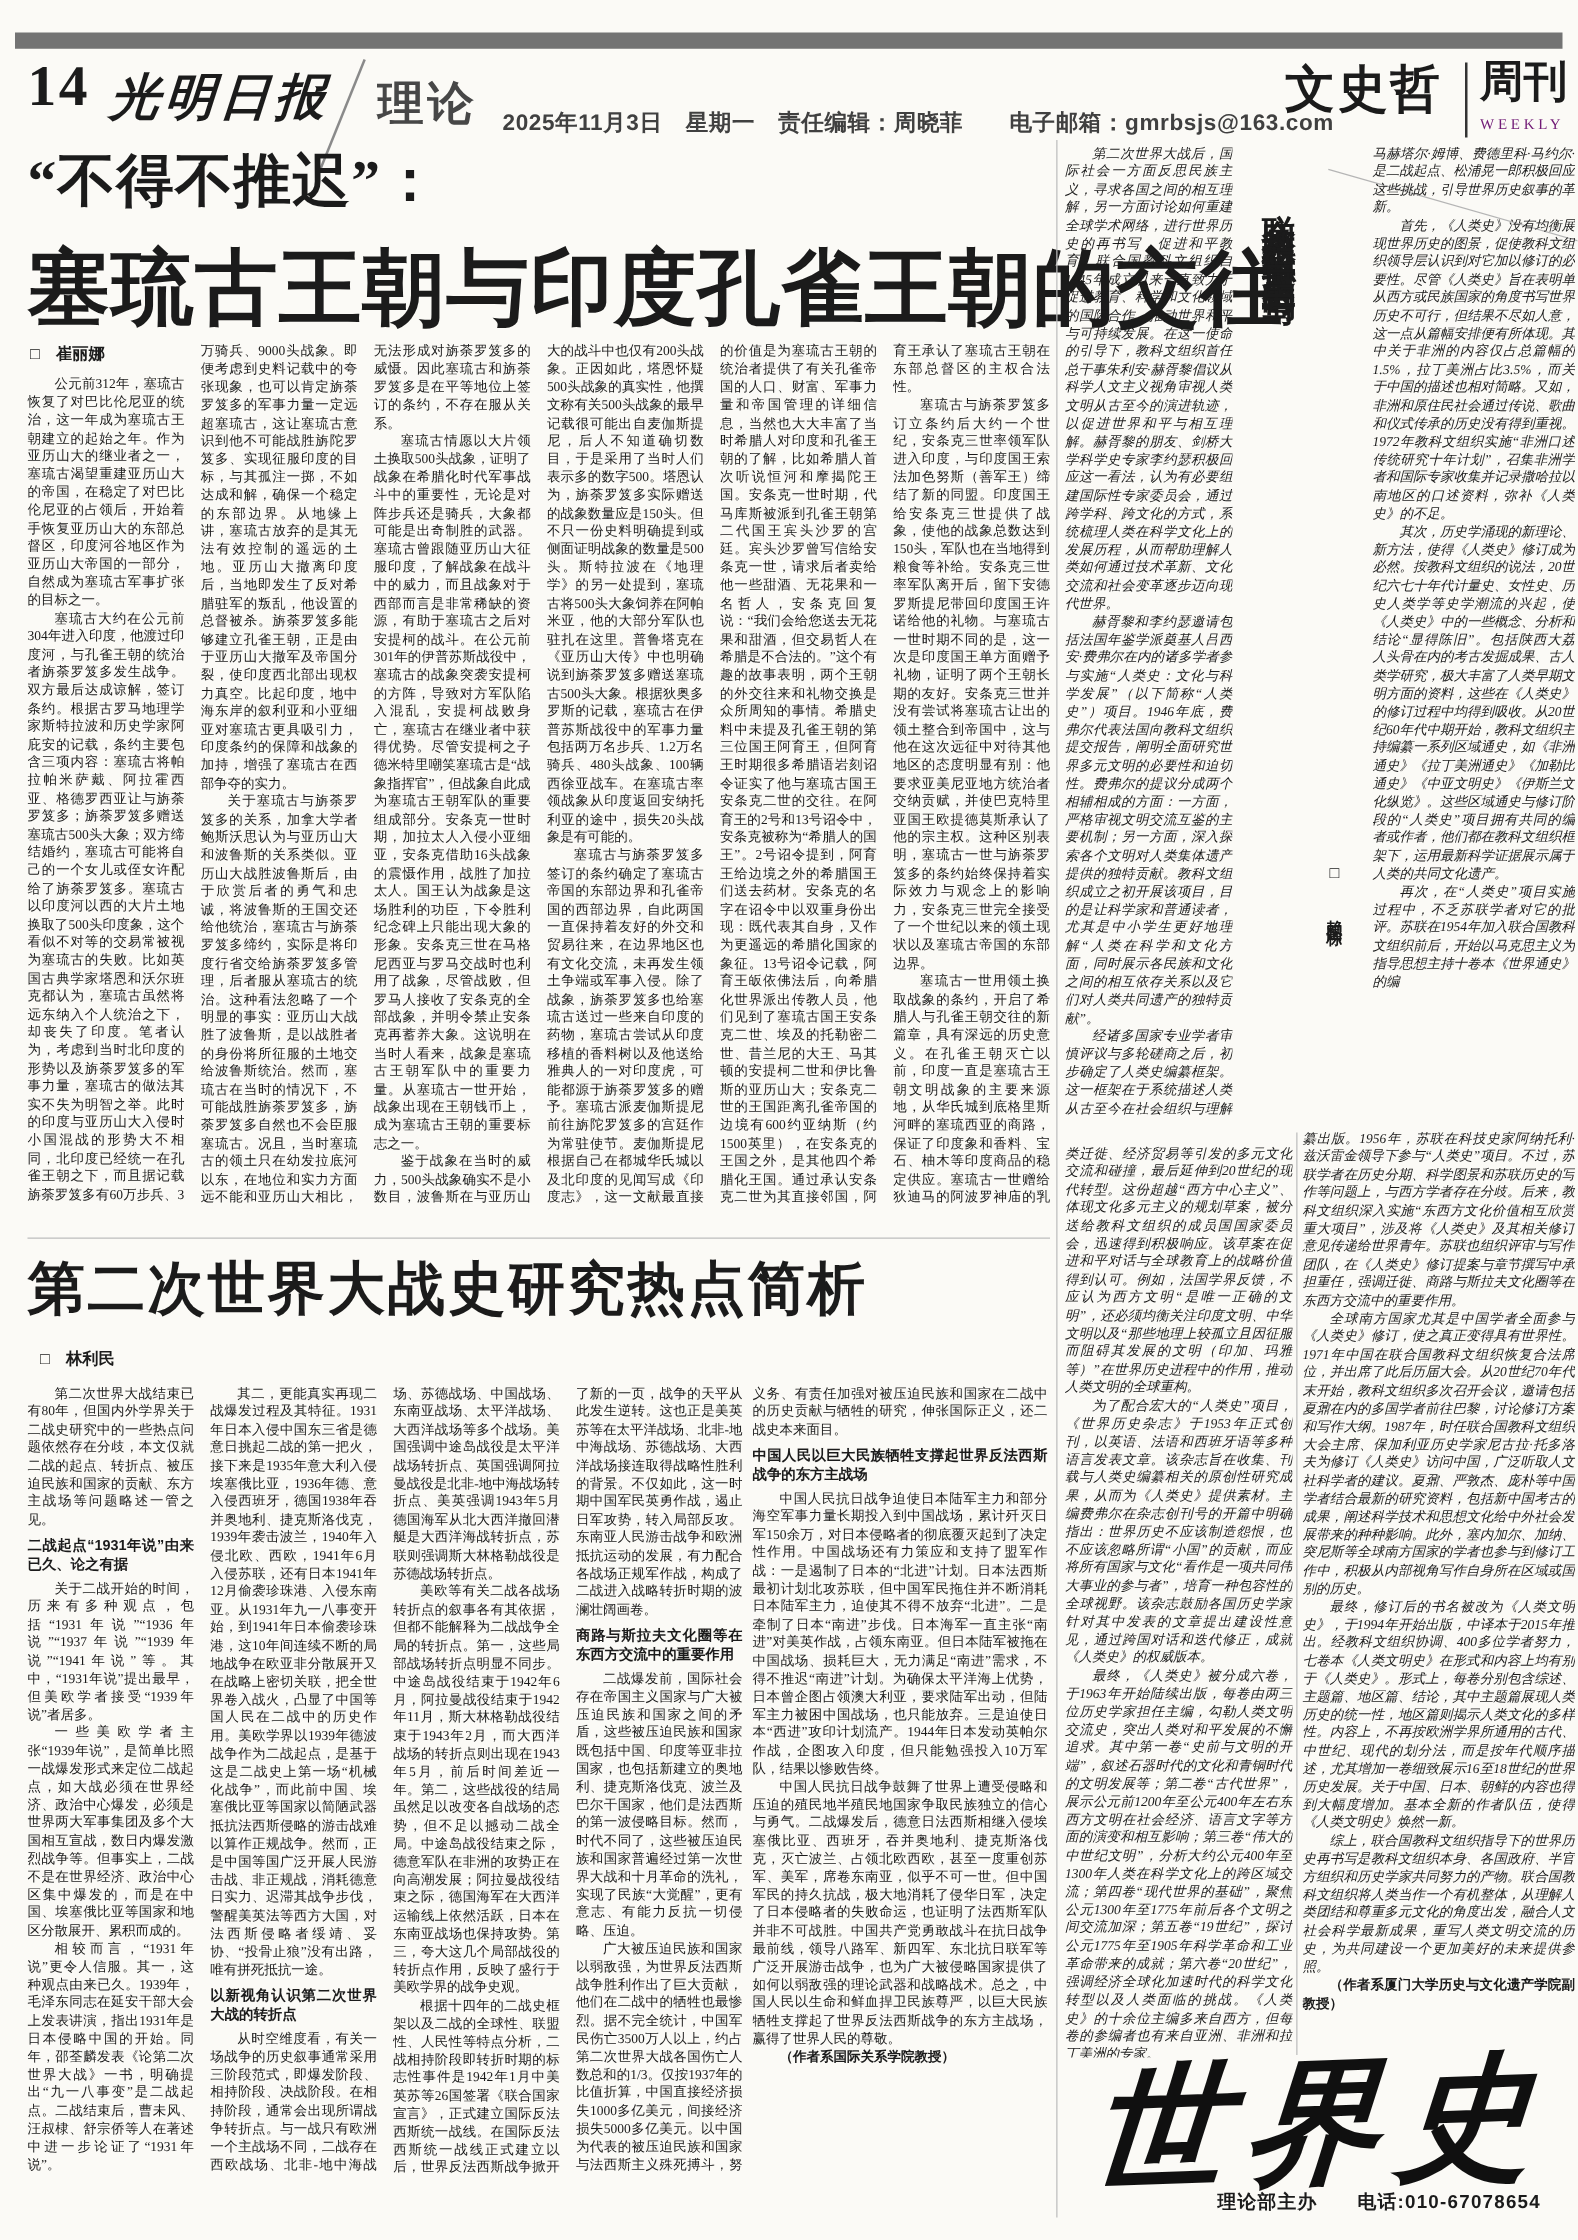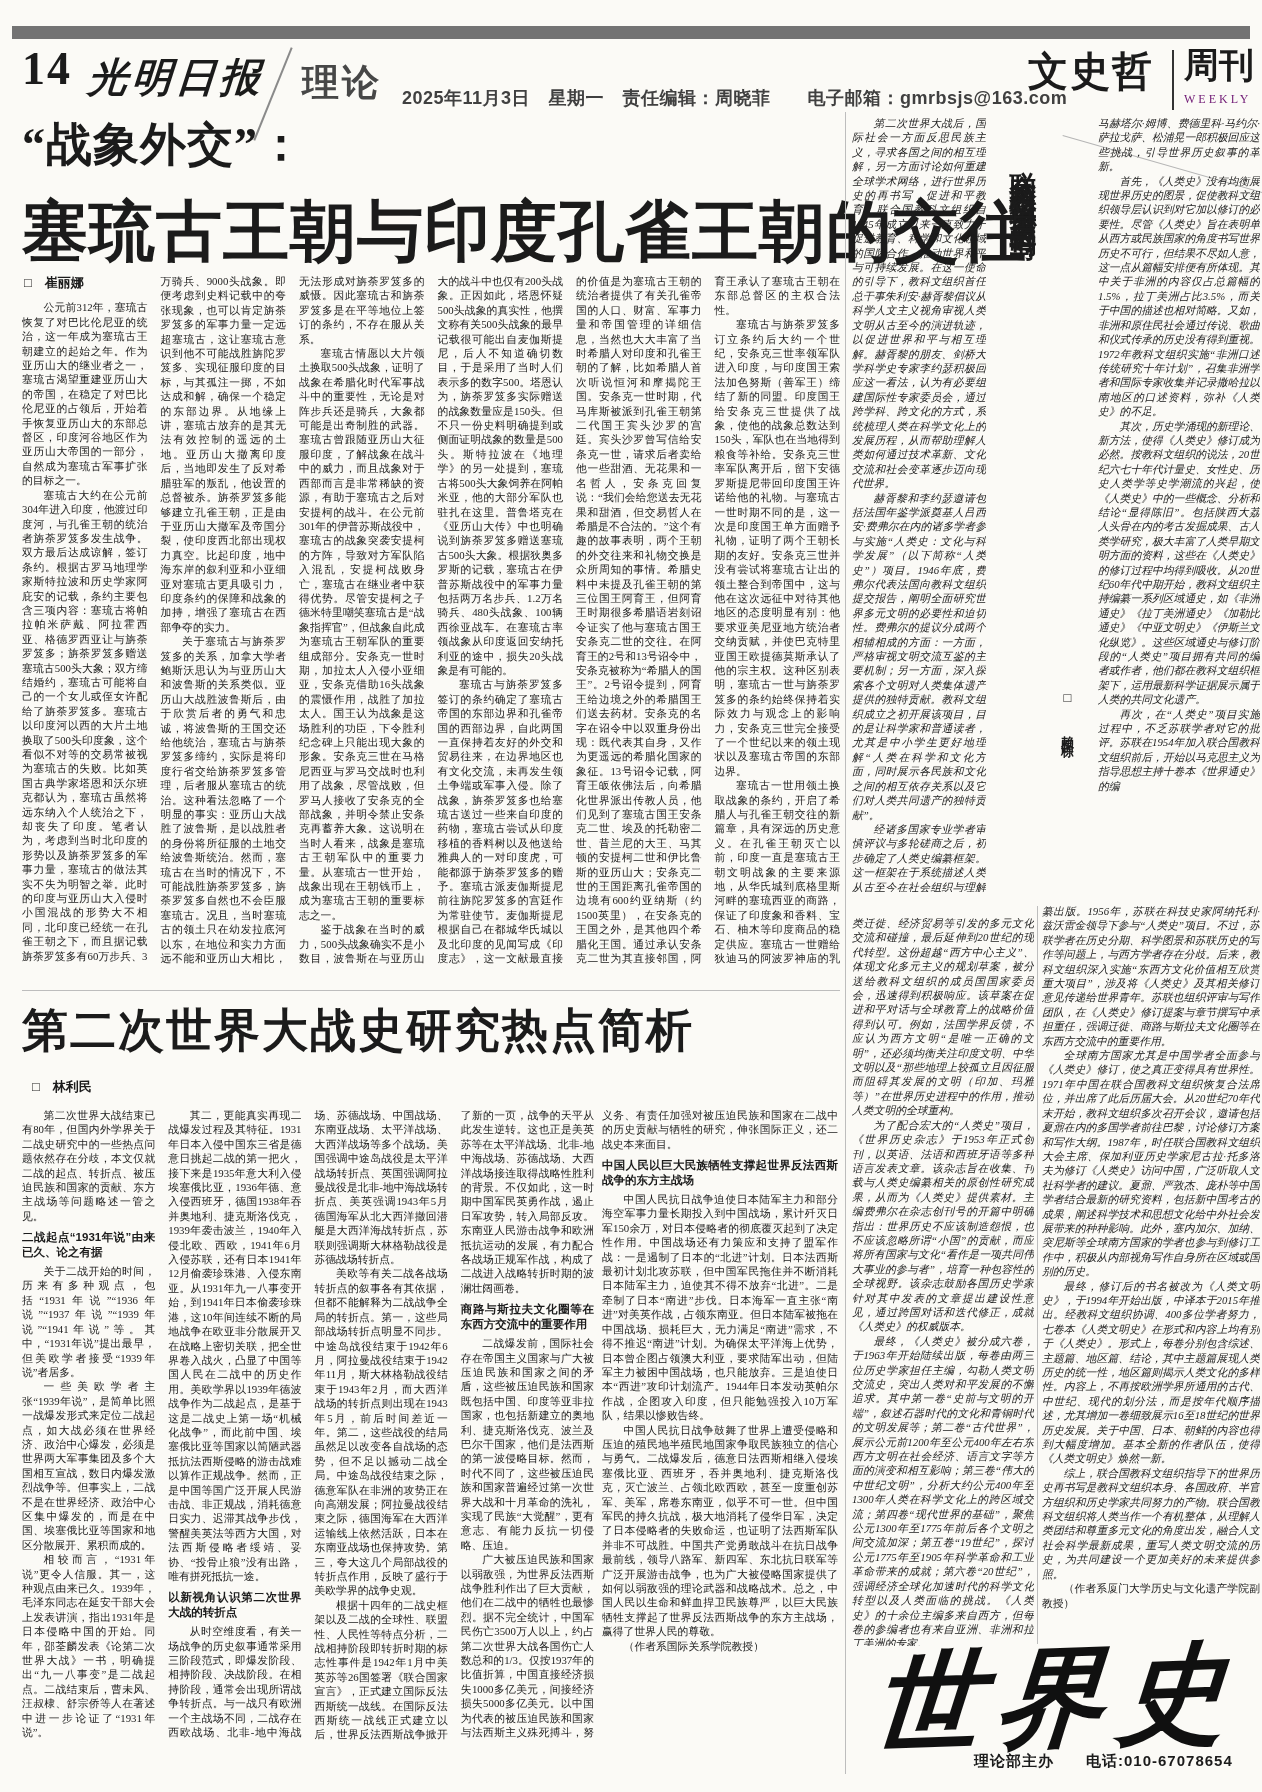"“战象外交”：" div.abs { text: 战象外交 -> 不得不推迟 }
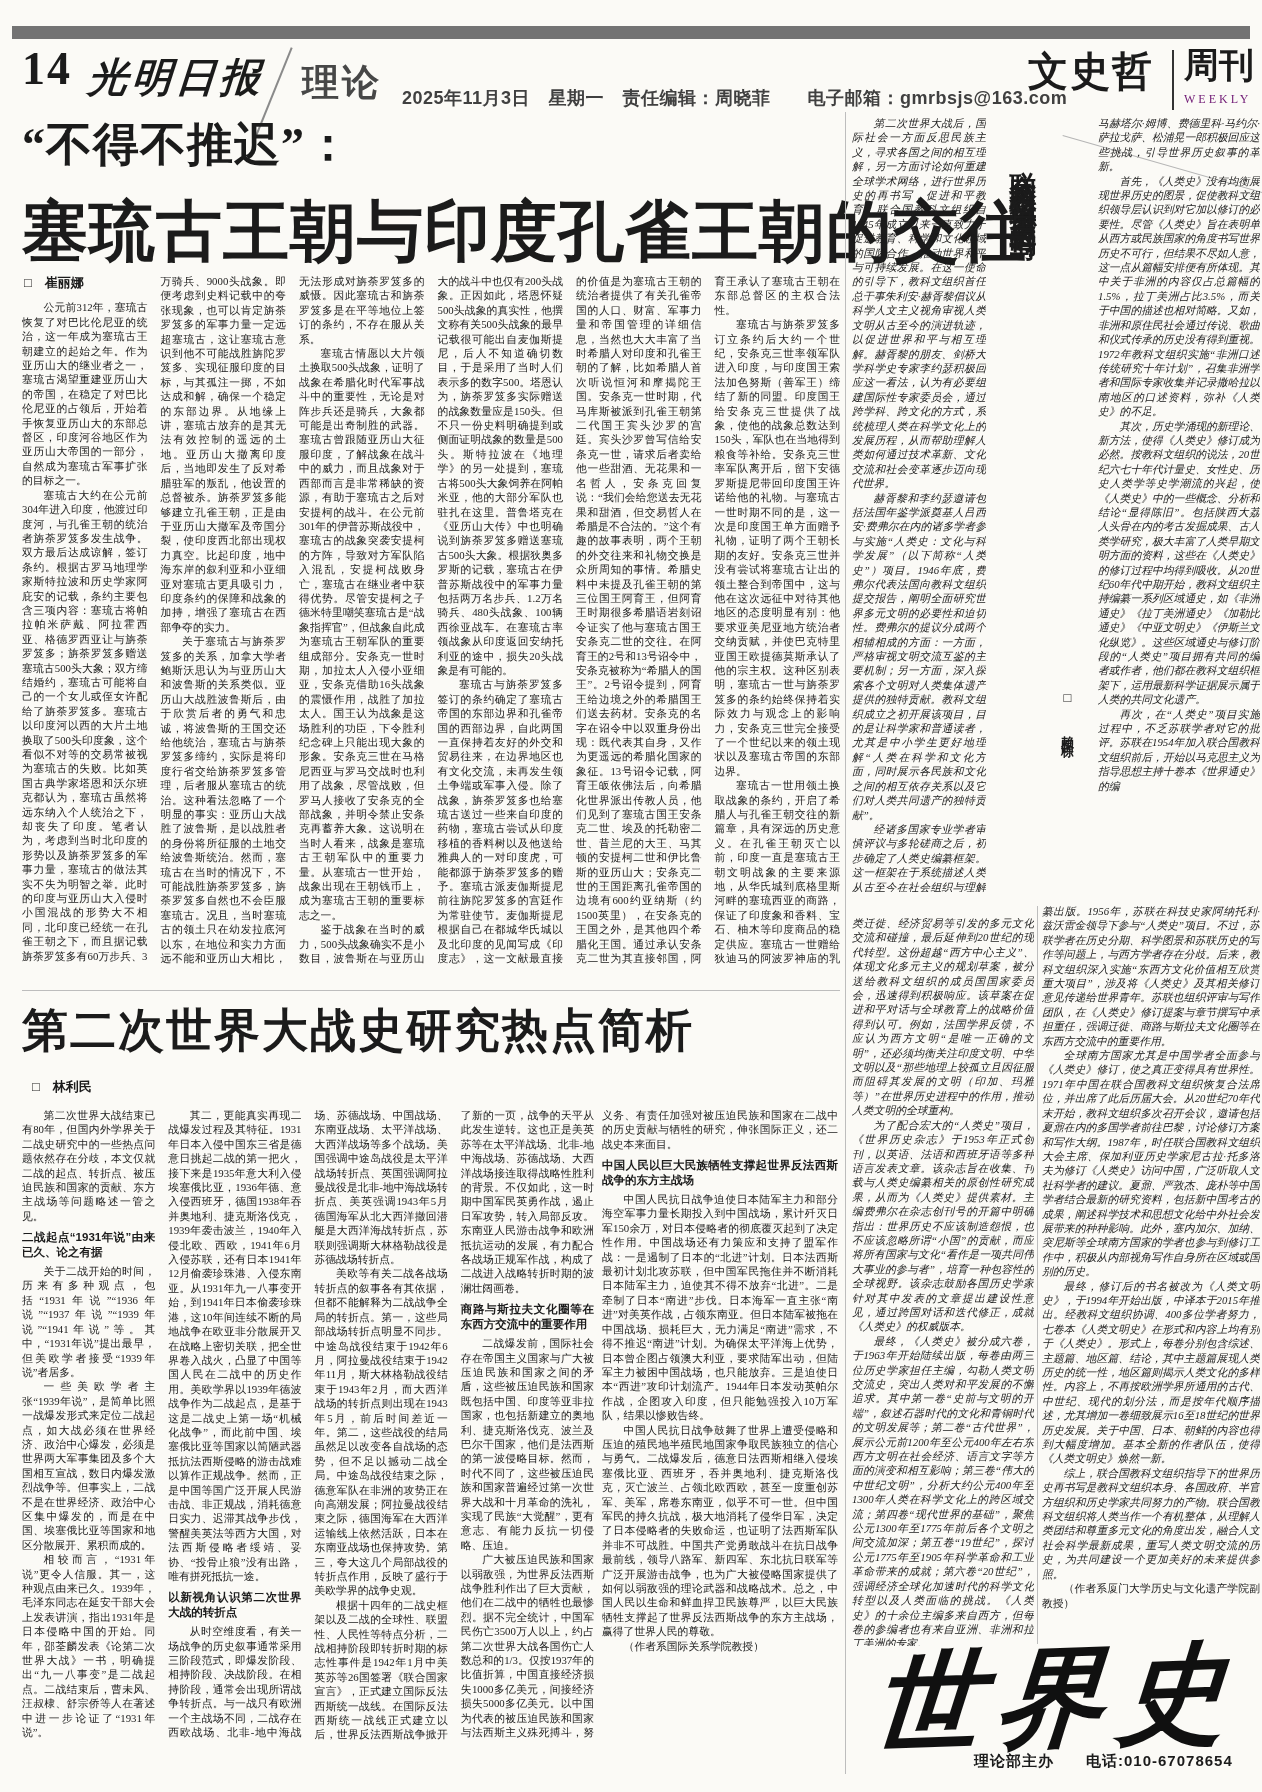"马赫塔尔·姆博、费德里科·马约尔·萨拉戈萨、松浦晃一郎积极回应这些挑战，引导世界" p.cont { text: 萨拉戈萨 -> 是二战起点 }
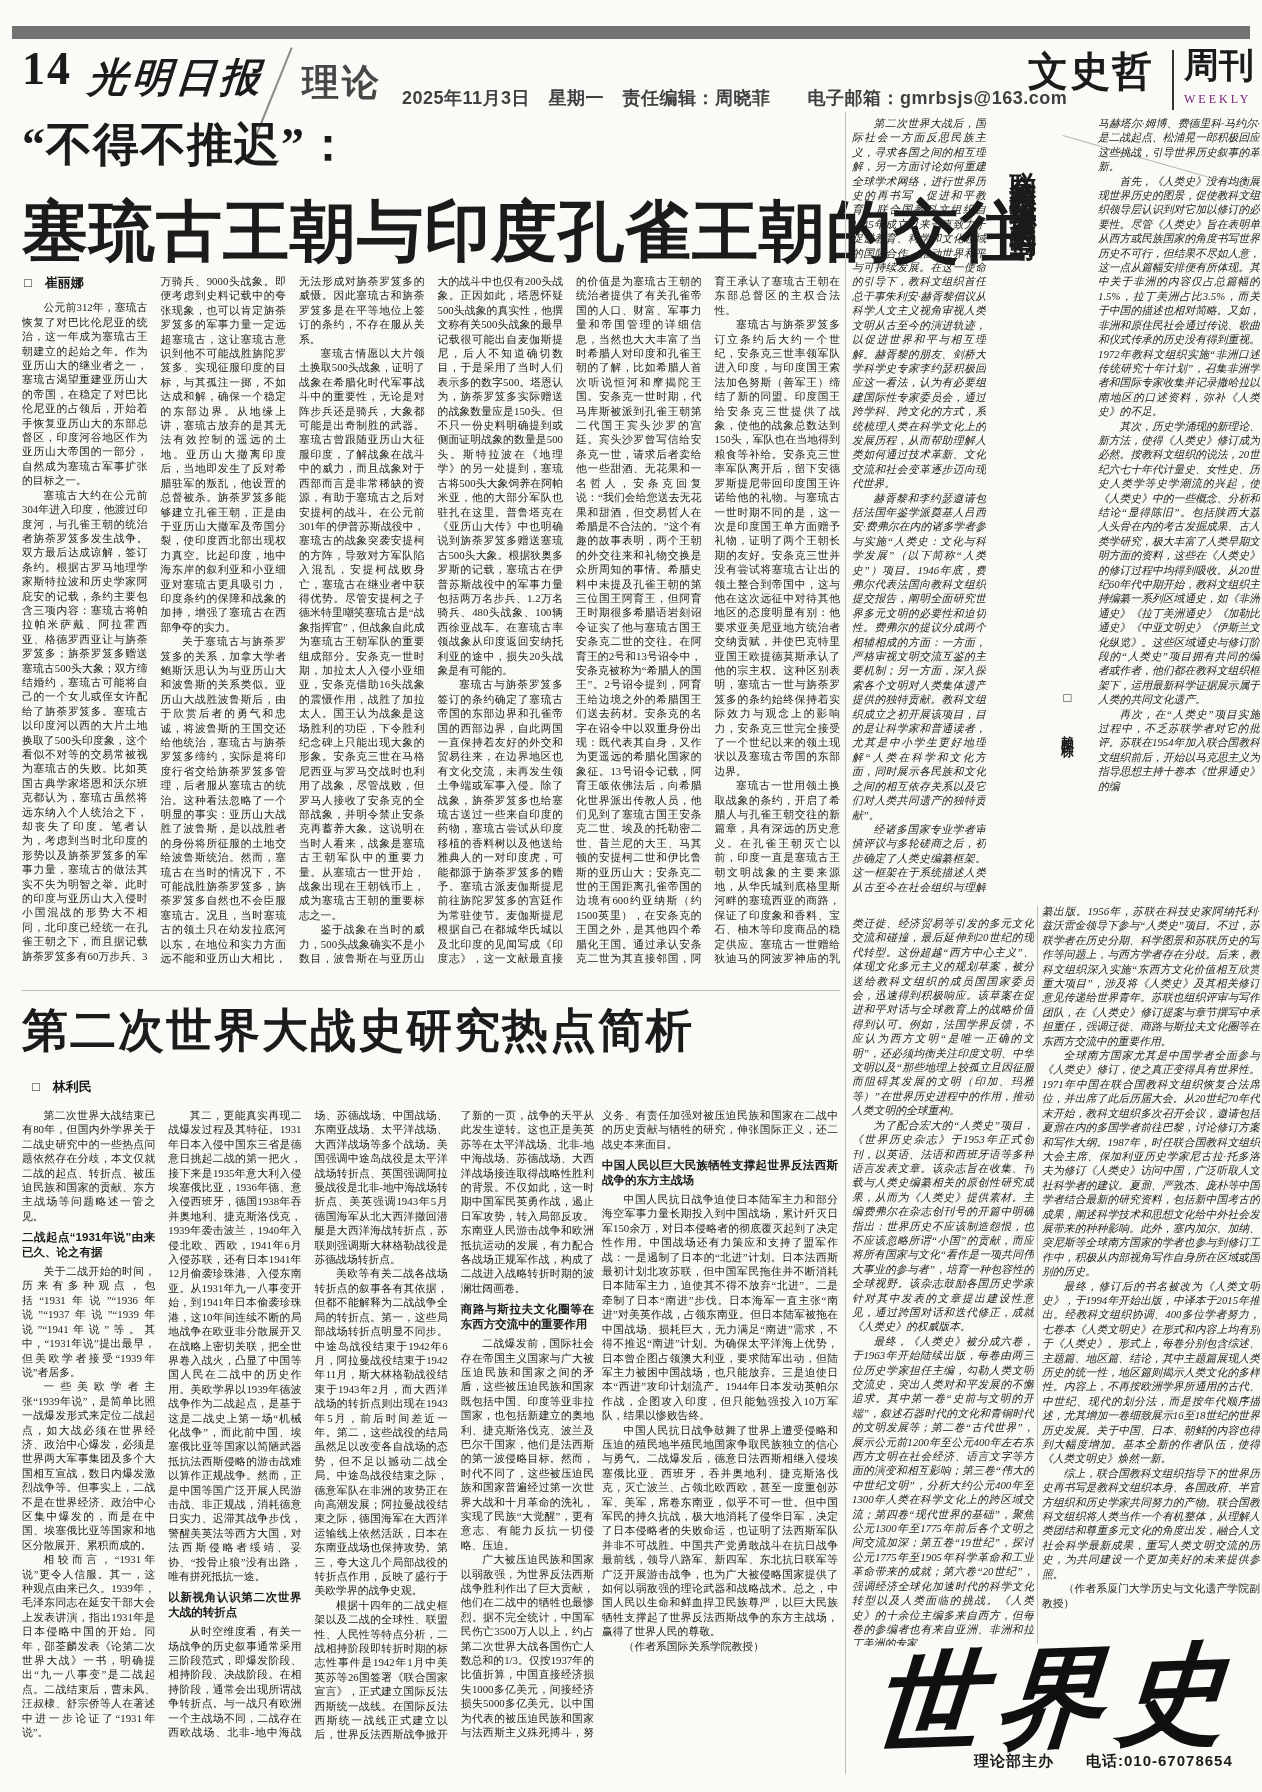"（作者系厦门大学历史与文化遗产学院副教授）" .credit { font-weight: normal -> bold }
